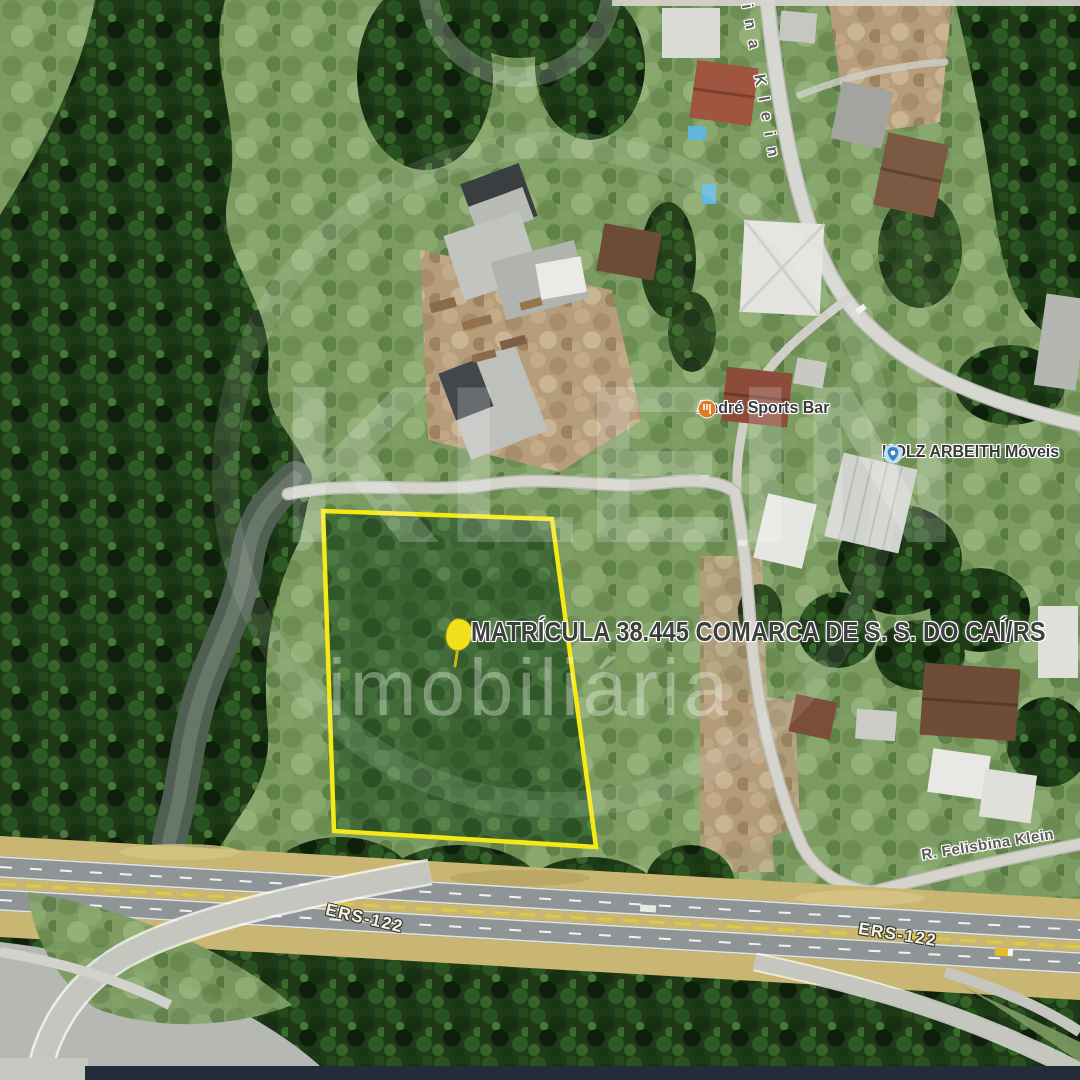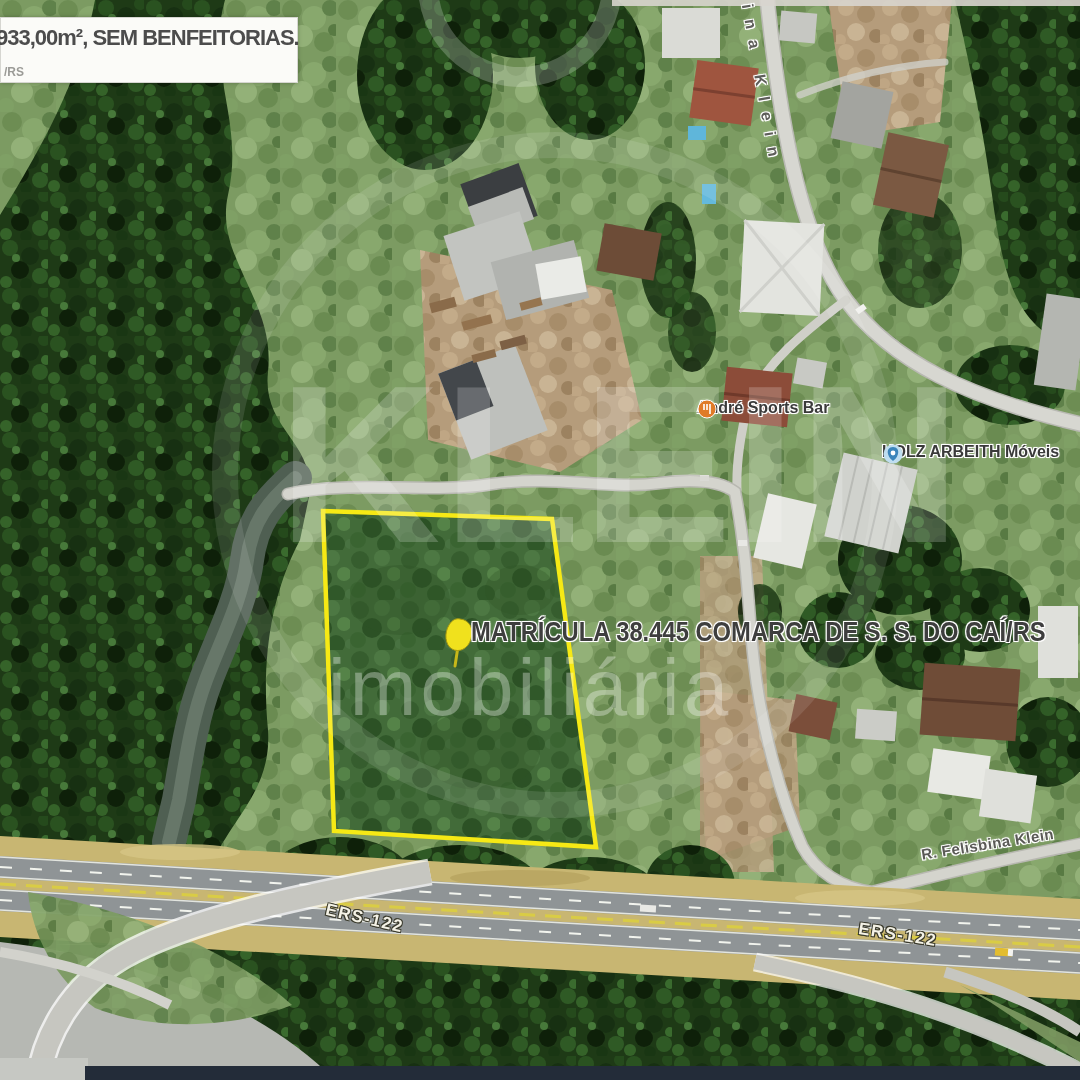"933,00m², SEM BENFEITORIAS." div.overlay { html: <div> <span>933,00m², SEM BENFEITORIAS.</span> <span>/RS</span> </div> -> none }
